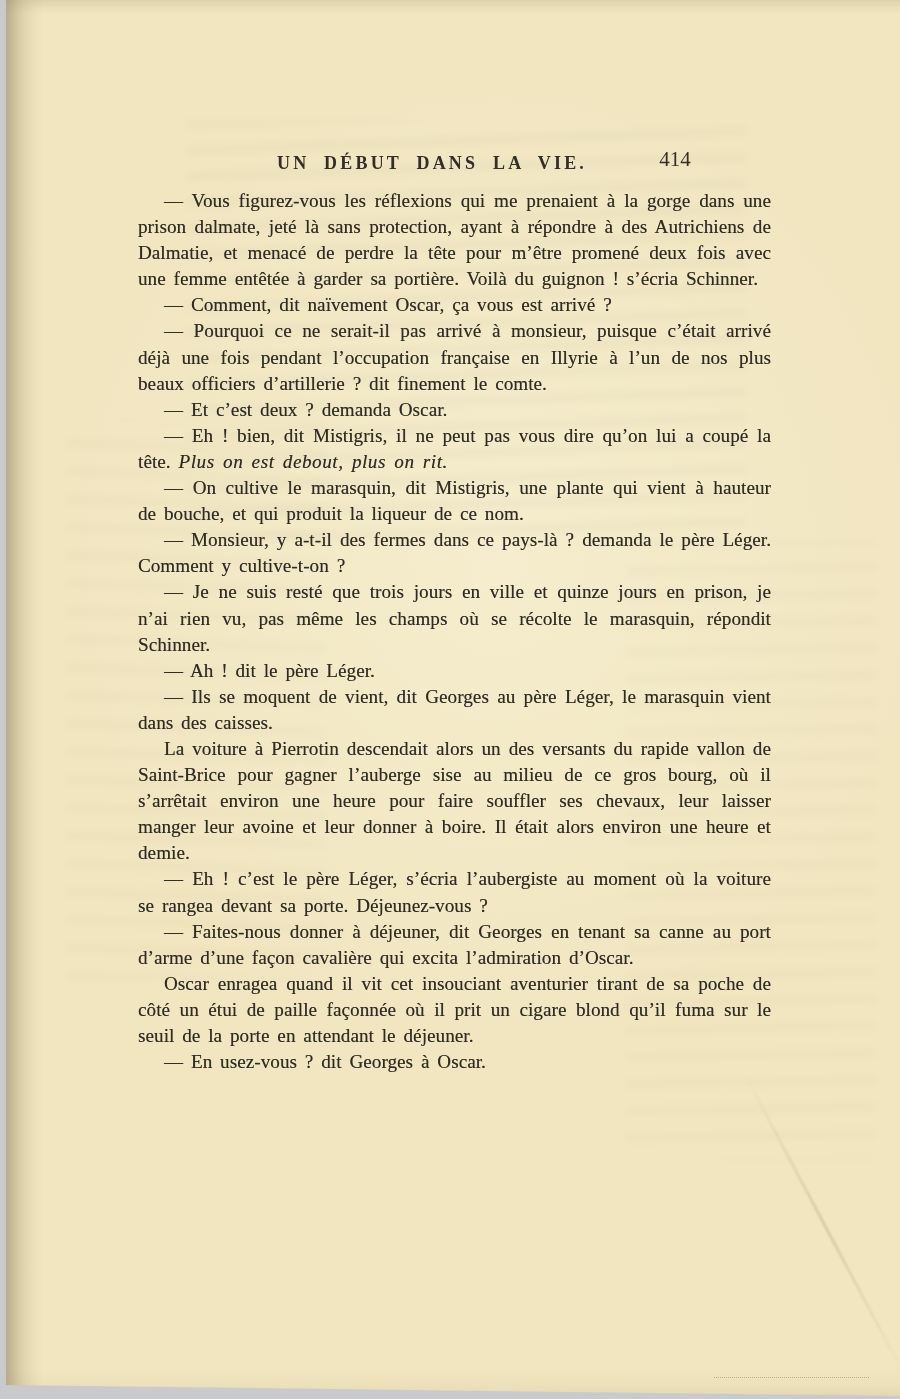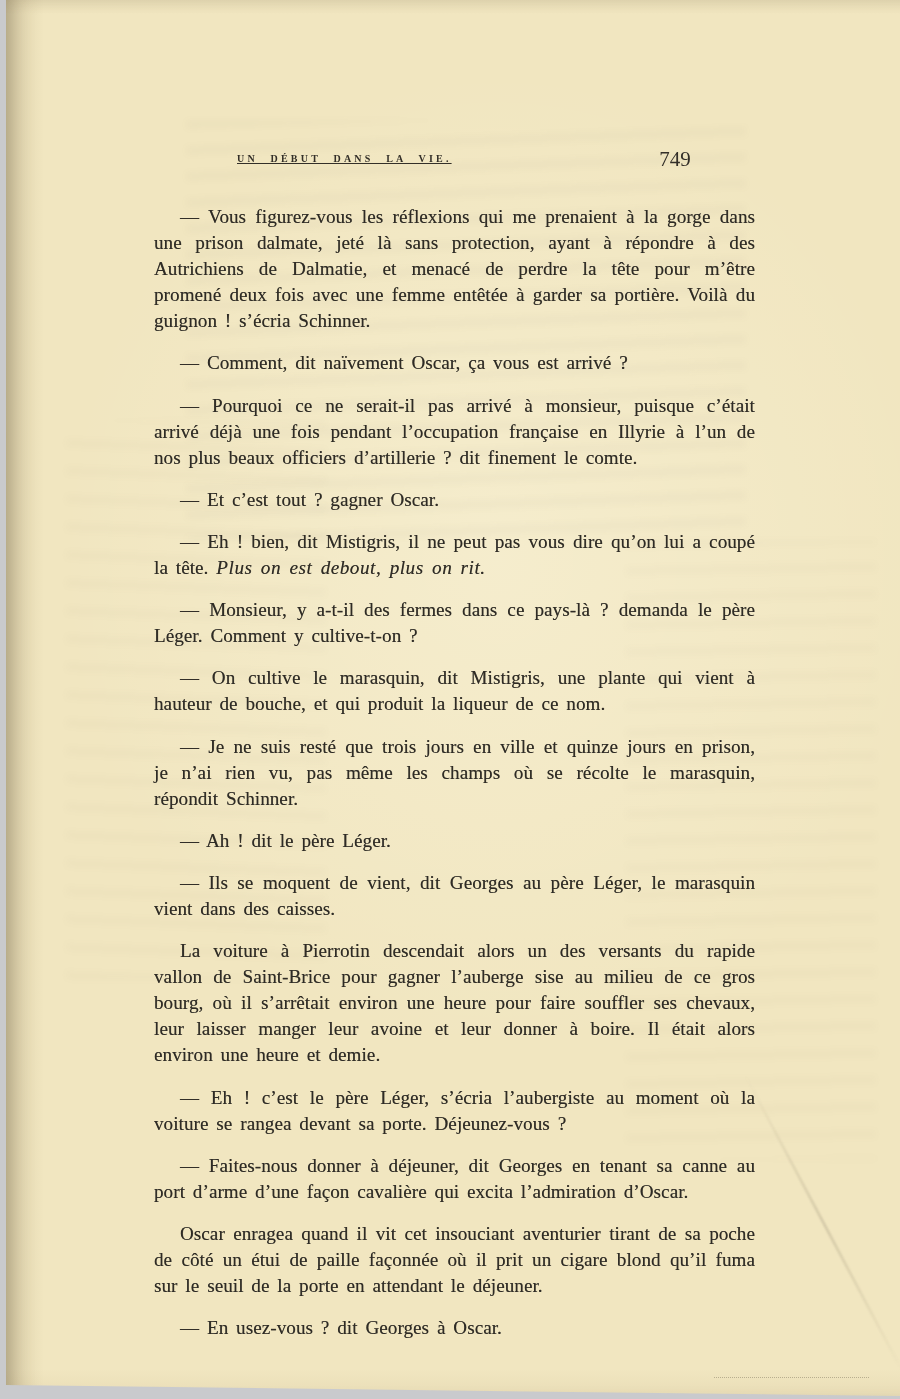"UN DÉBUT DANS LA VIE." .running-title { font-size: 10px -> 18px; text-align: left -> center; text-decoration: underline -> none }
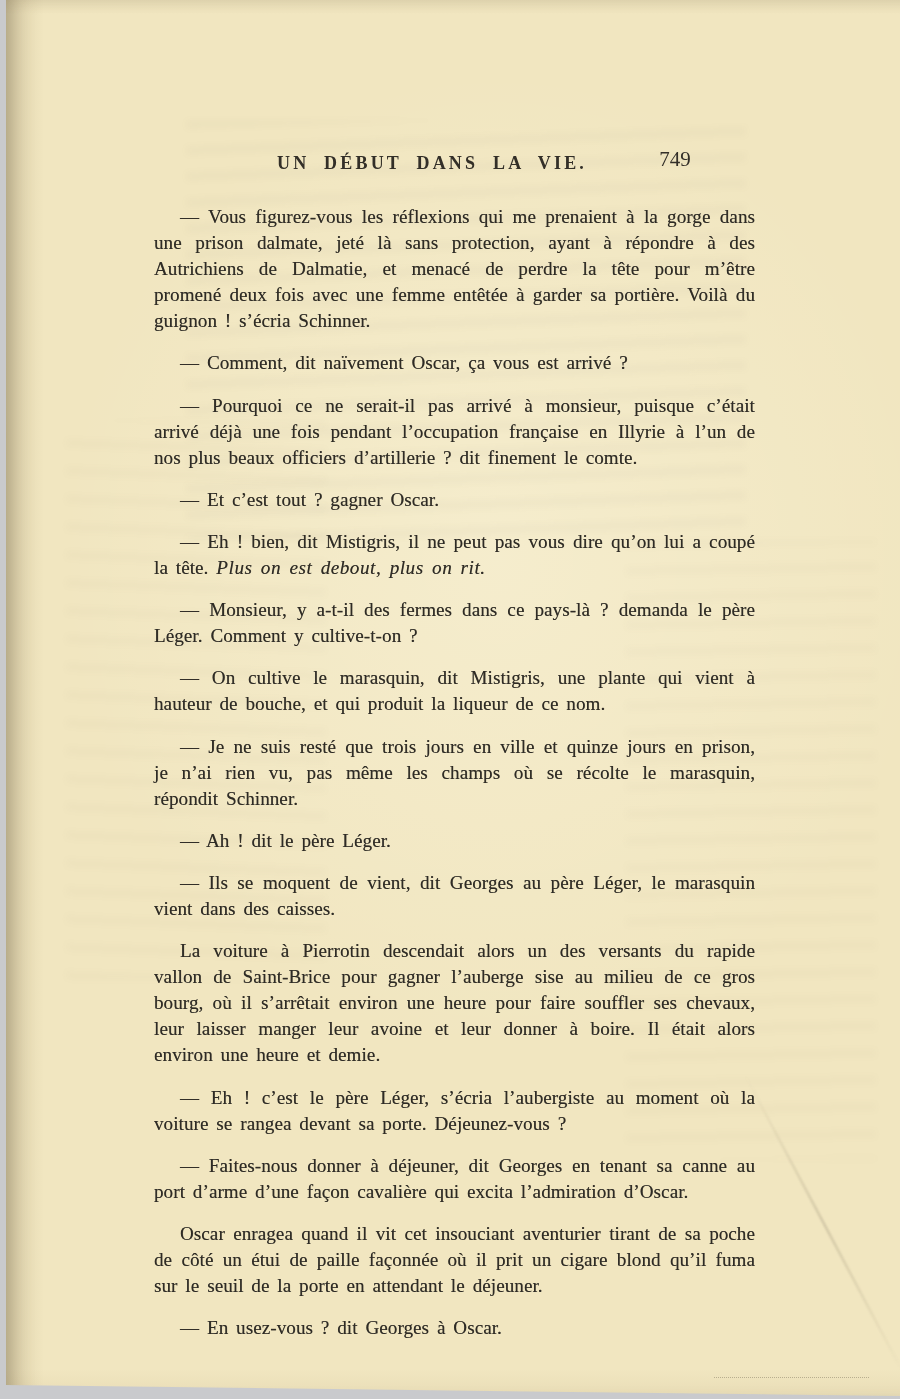"749" div.folio { text: 749 -> 414 }
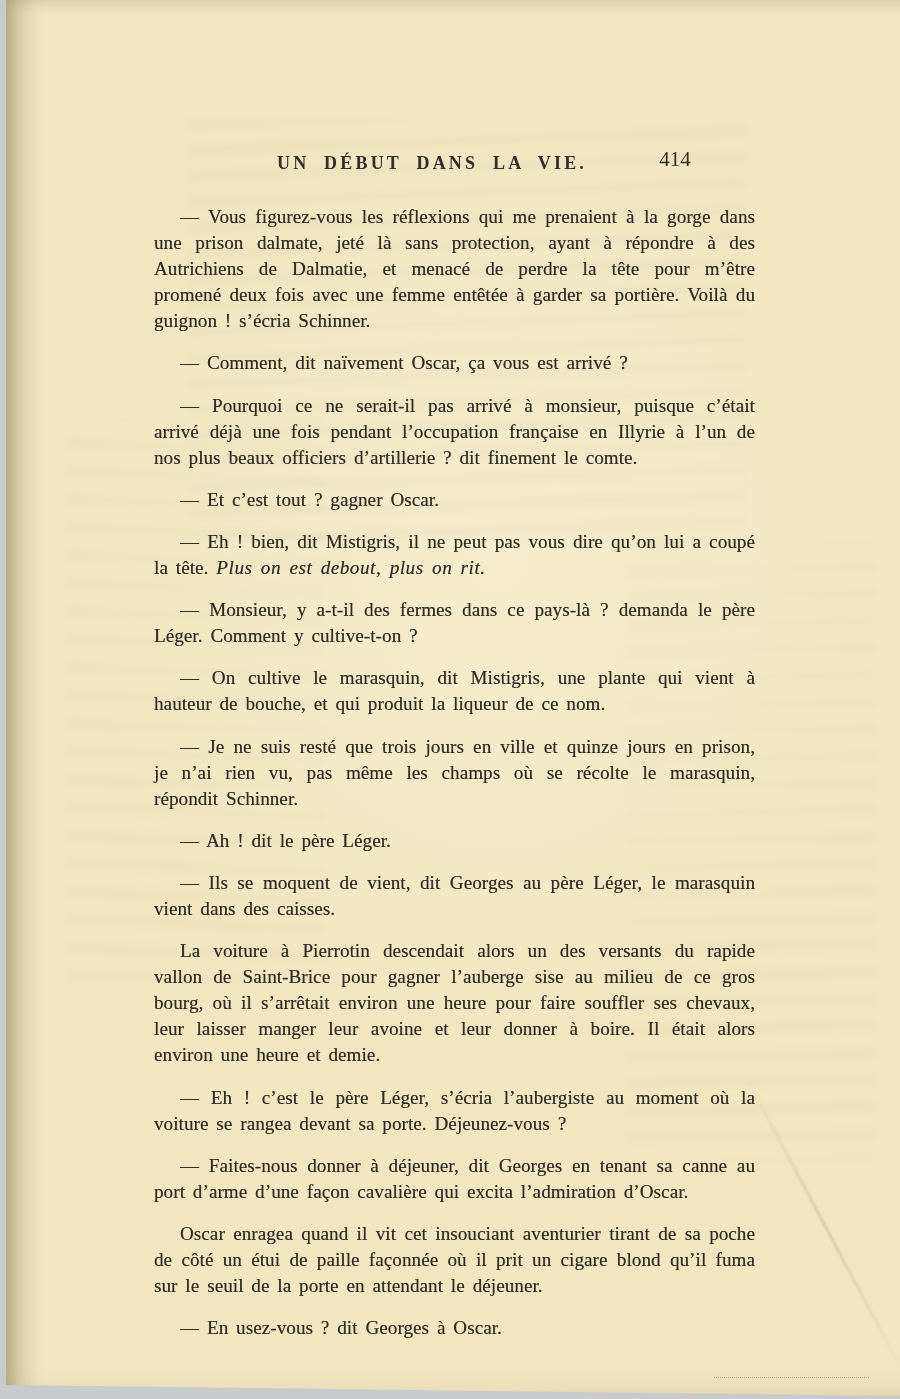"— Vous figurez-vous les réflexions" .body-text p { margin: 16px -> 0 }
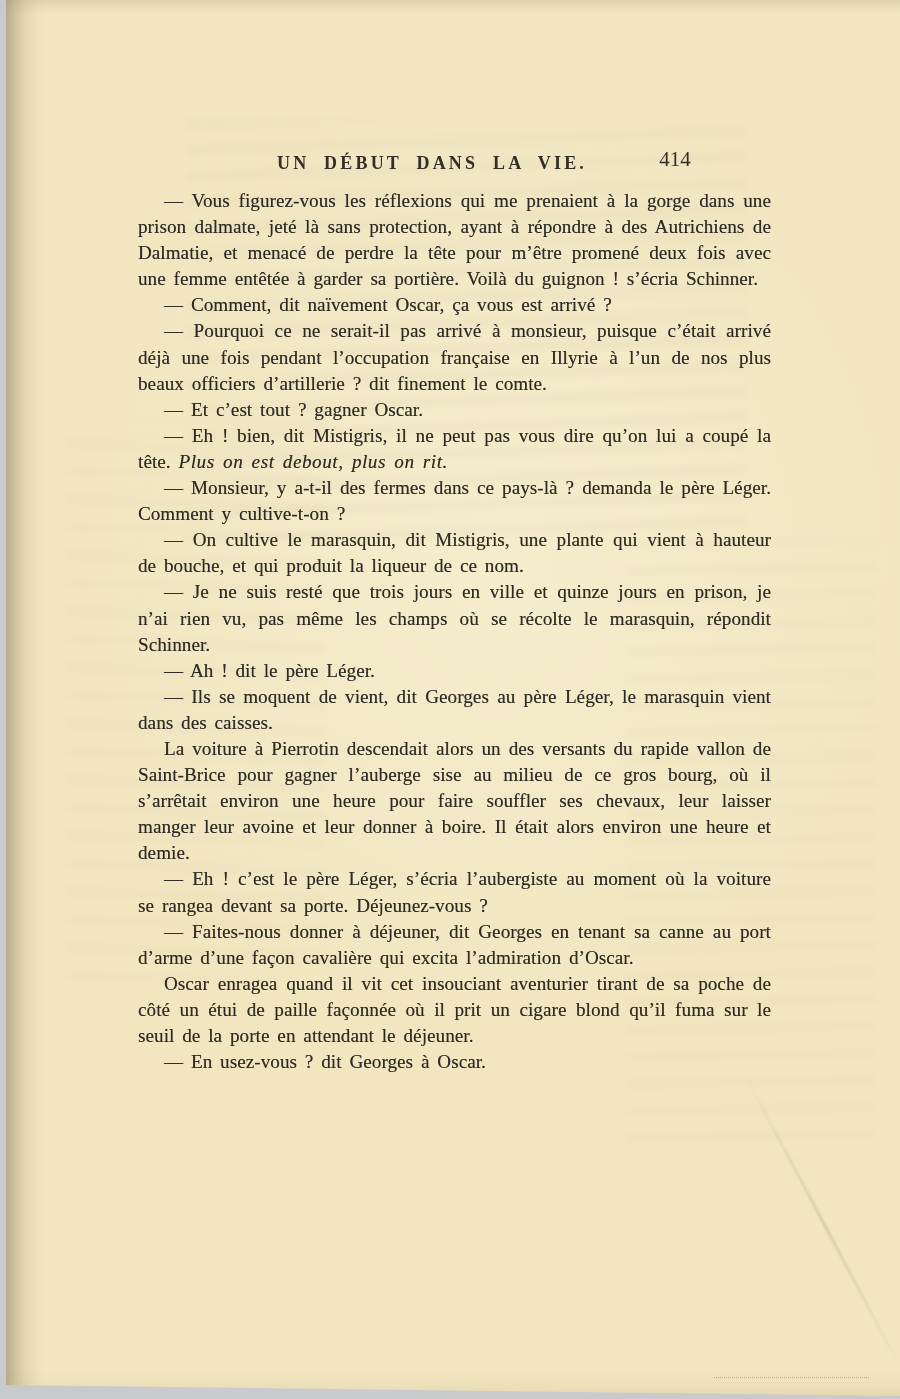"— Et c’est tout ?" span { text: tout ? gagner -> deux ? demanda }
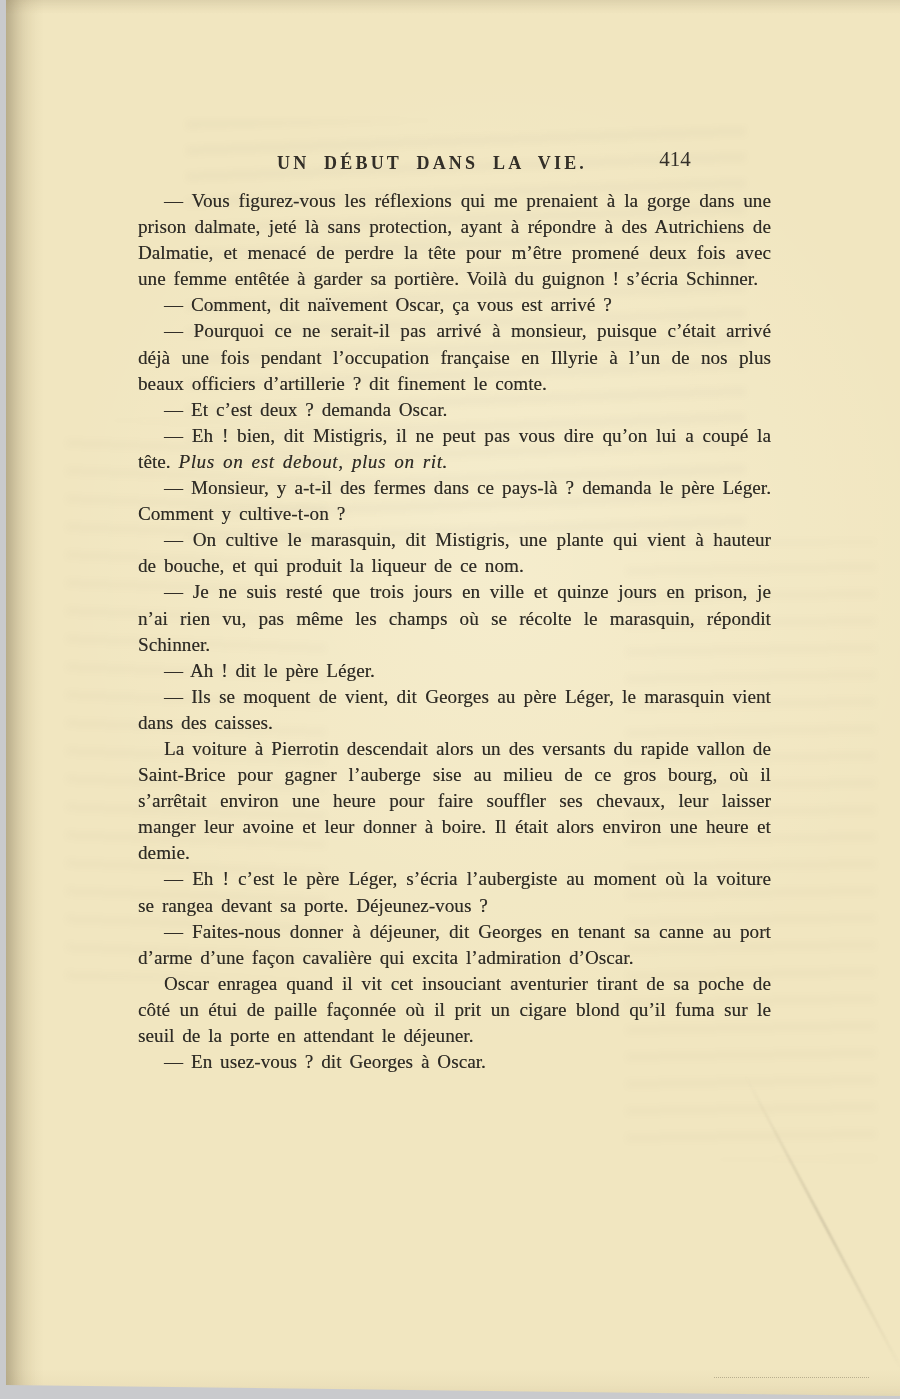"— Monsieur, y a-t-il des" p { order: before "— On cultive le marasquin," -> after "— On cultive le marasquin," }
